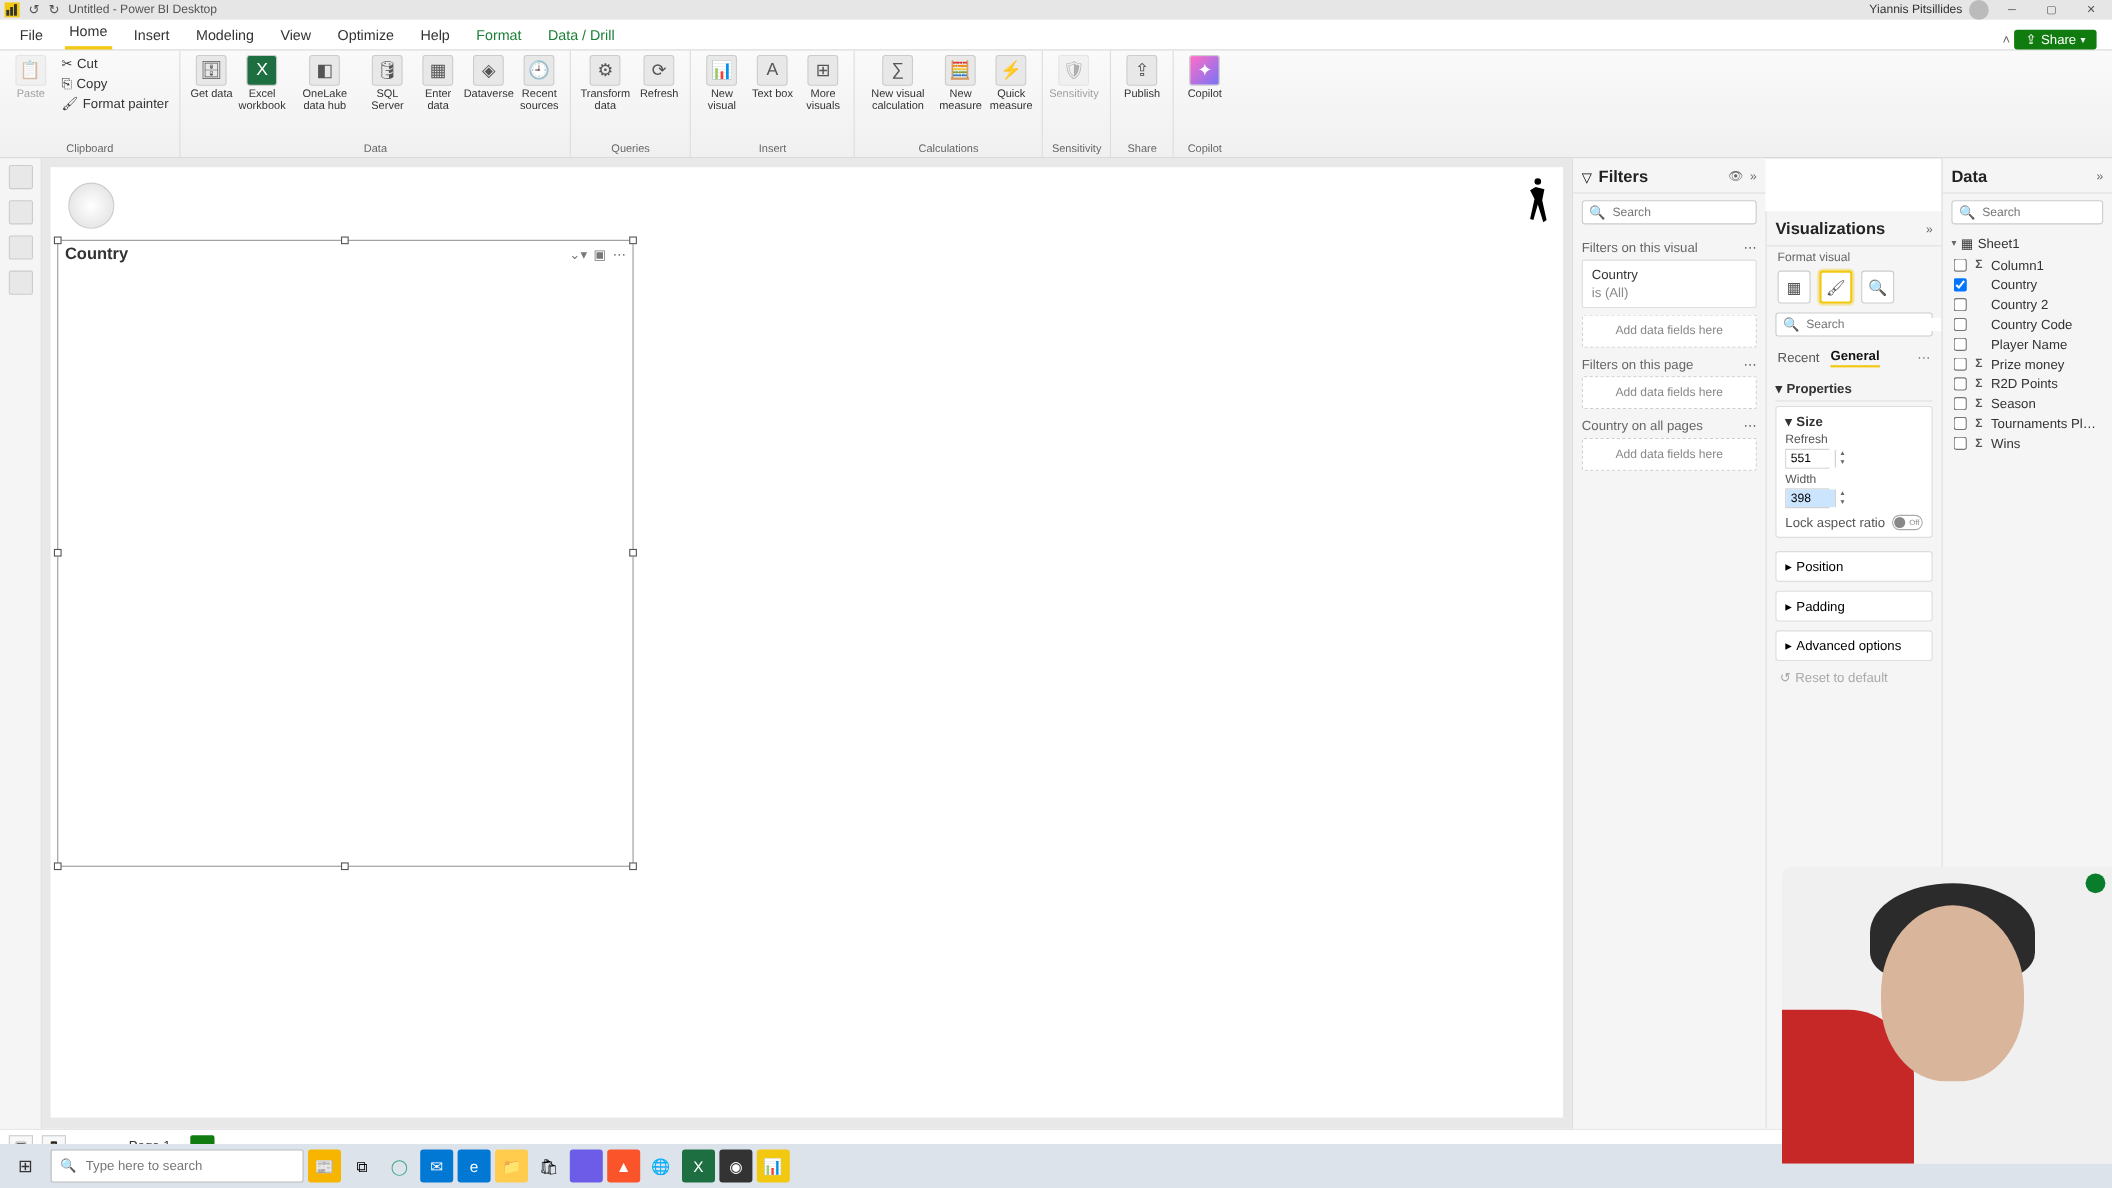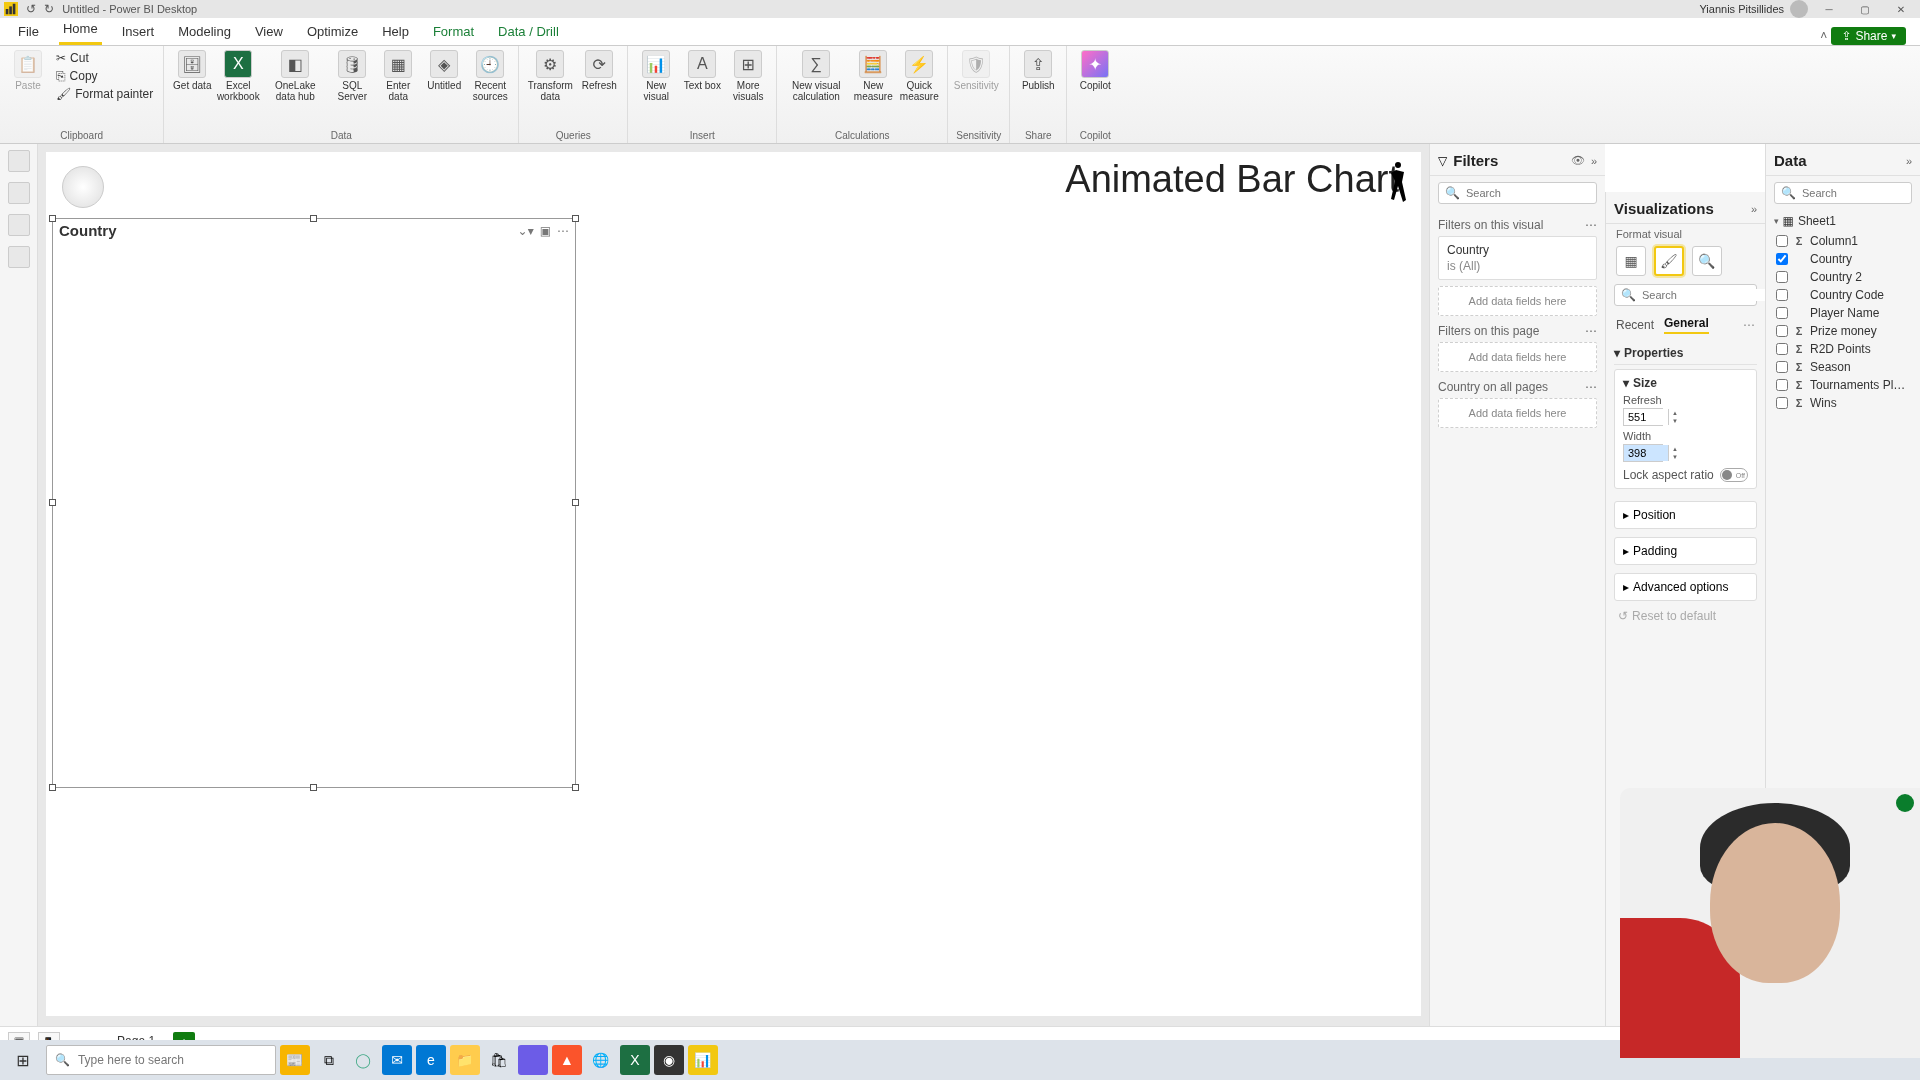"Untitled" div.rb-lbl { text: Untitled -> Dataverse }
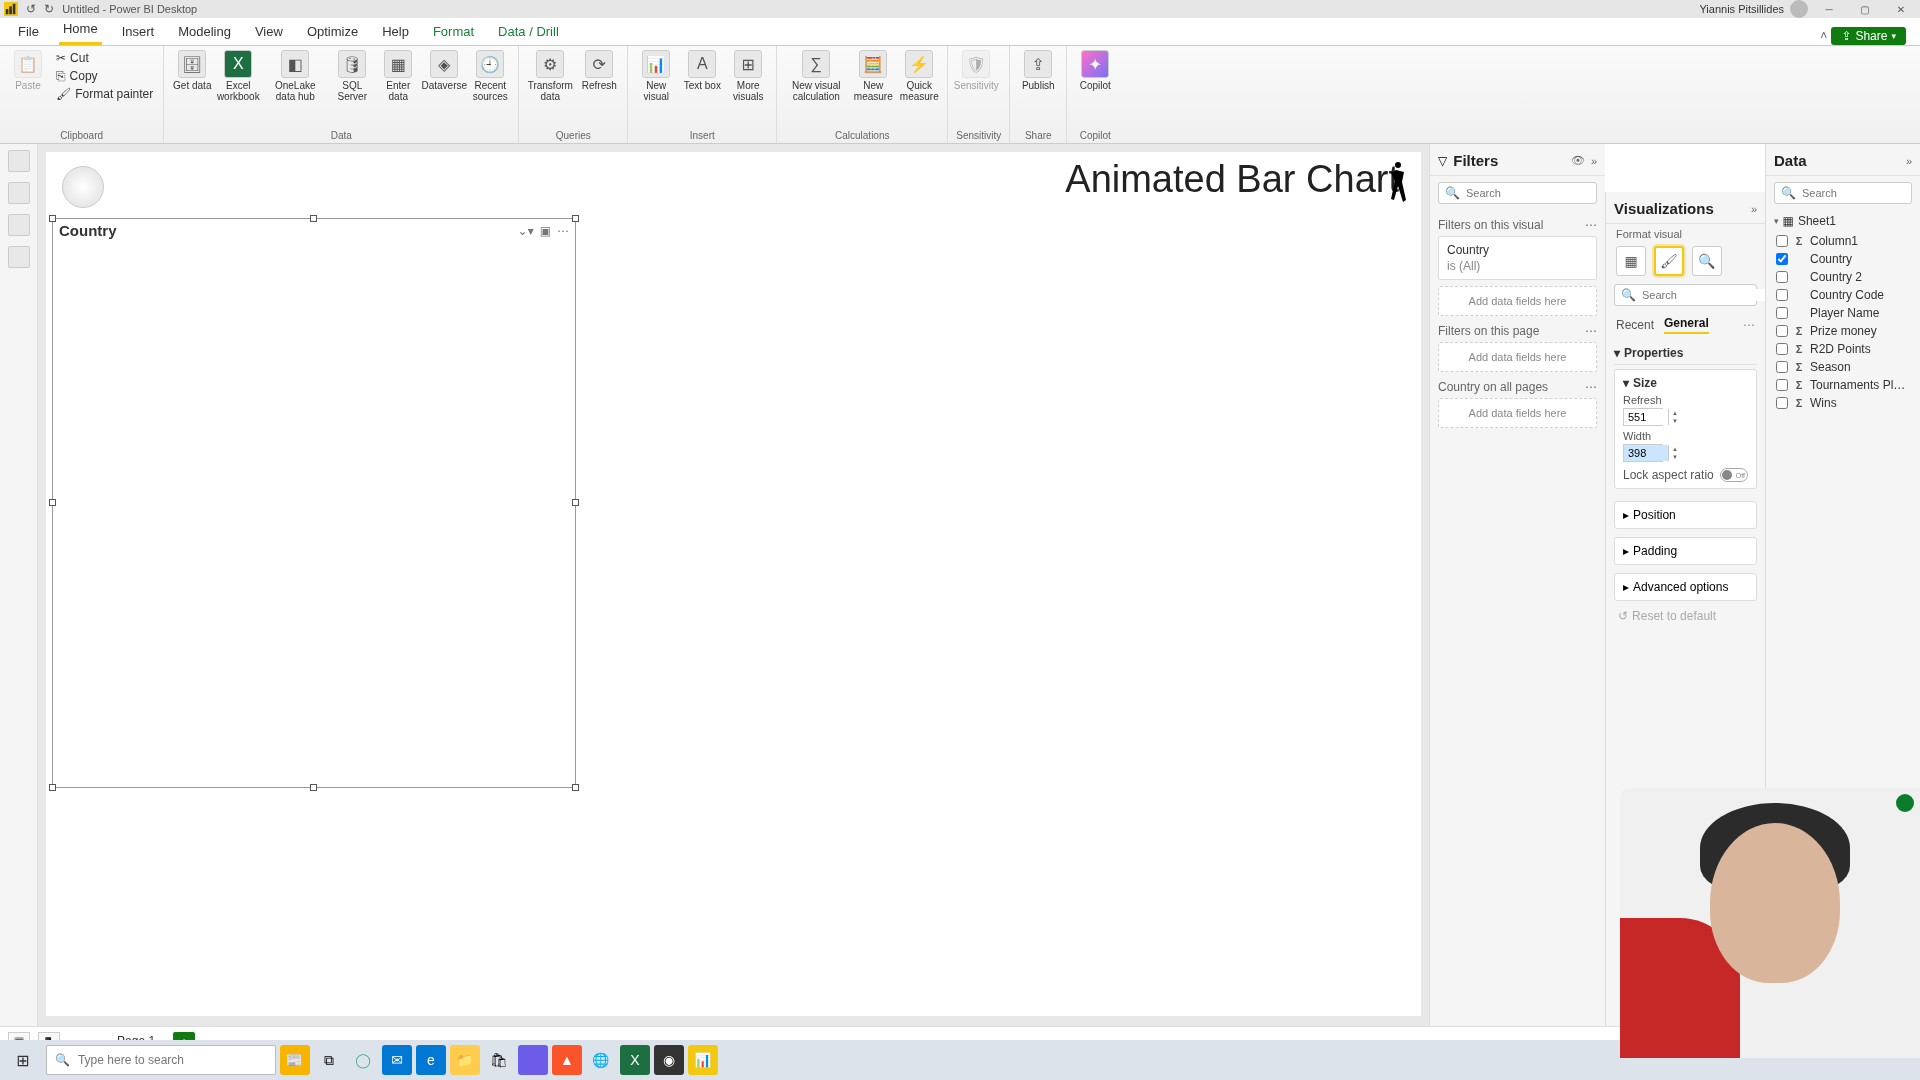"Animated Bar Chart" div.canvas-title-visual { html: <div>Animated Bar Chart</div> -> none }
